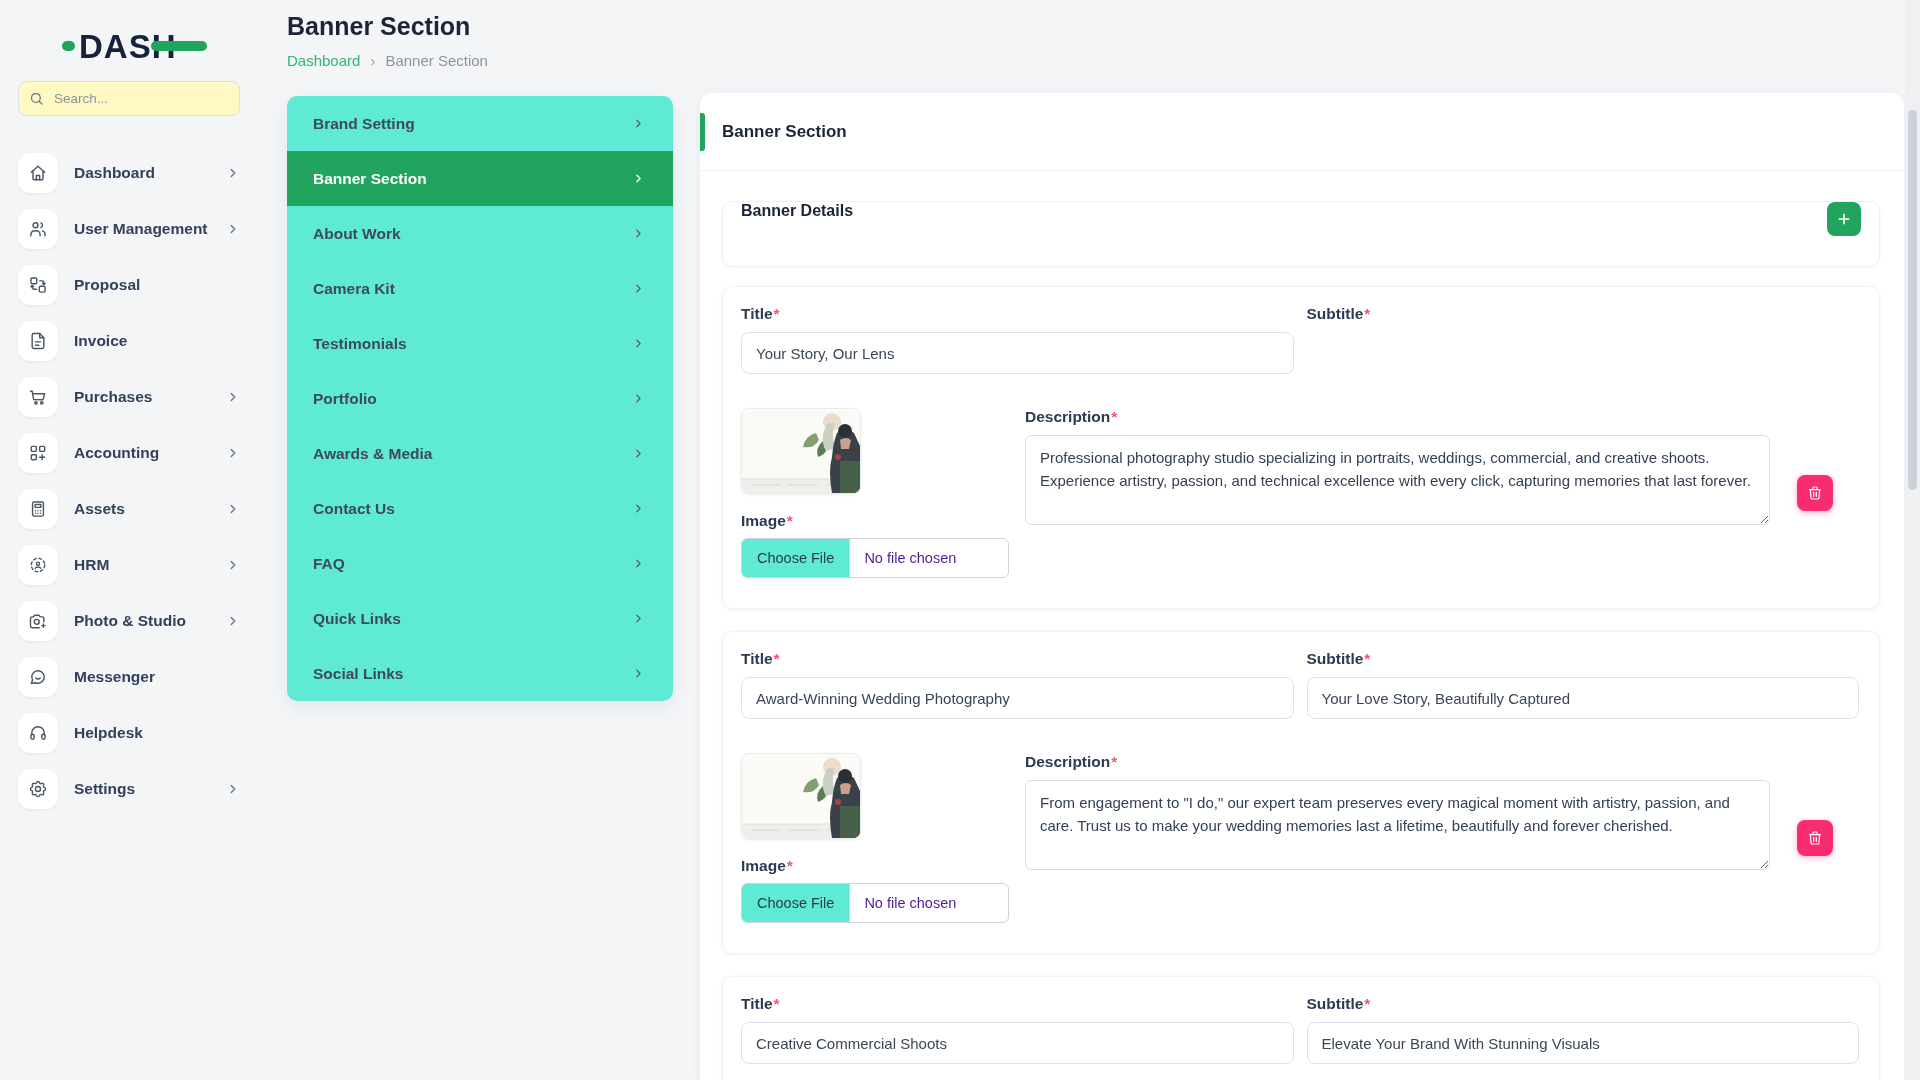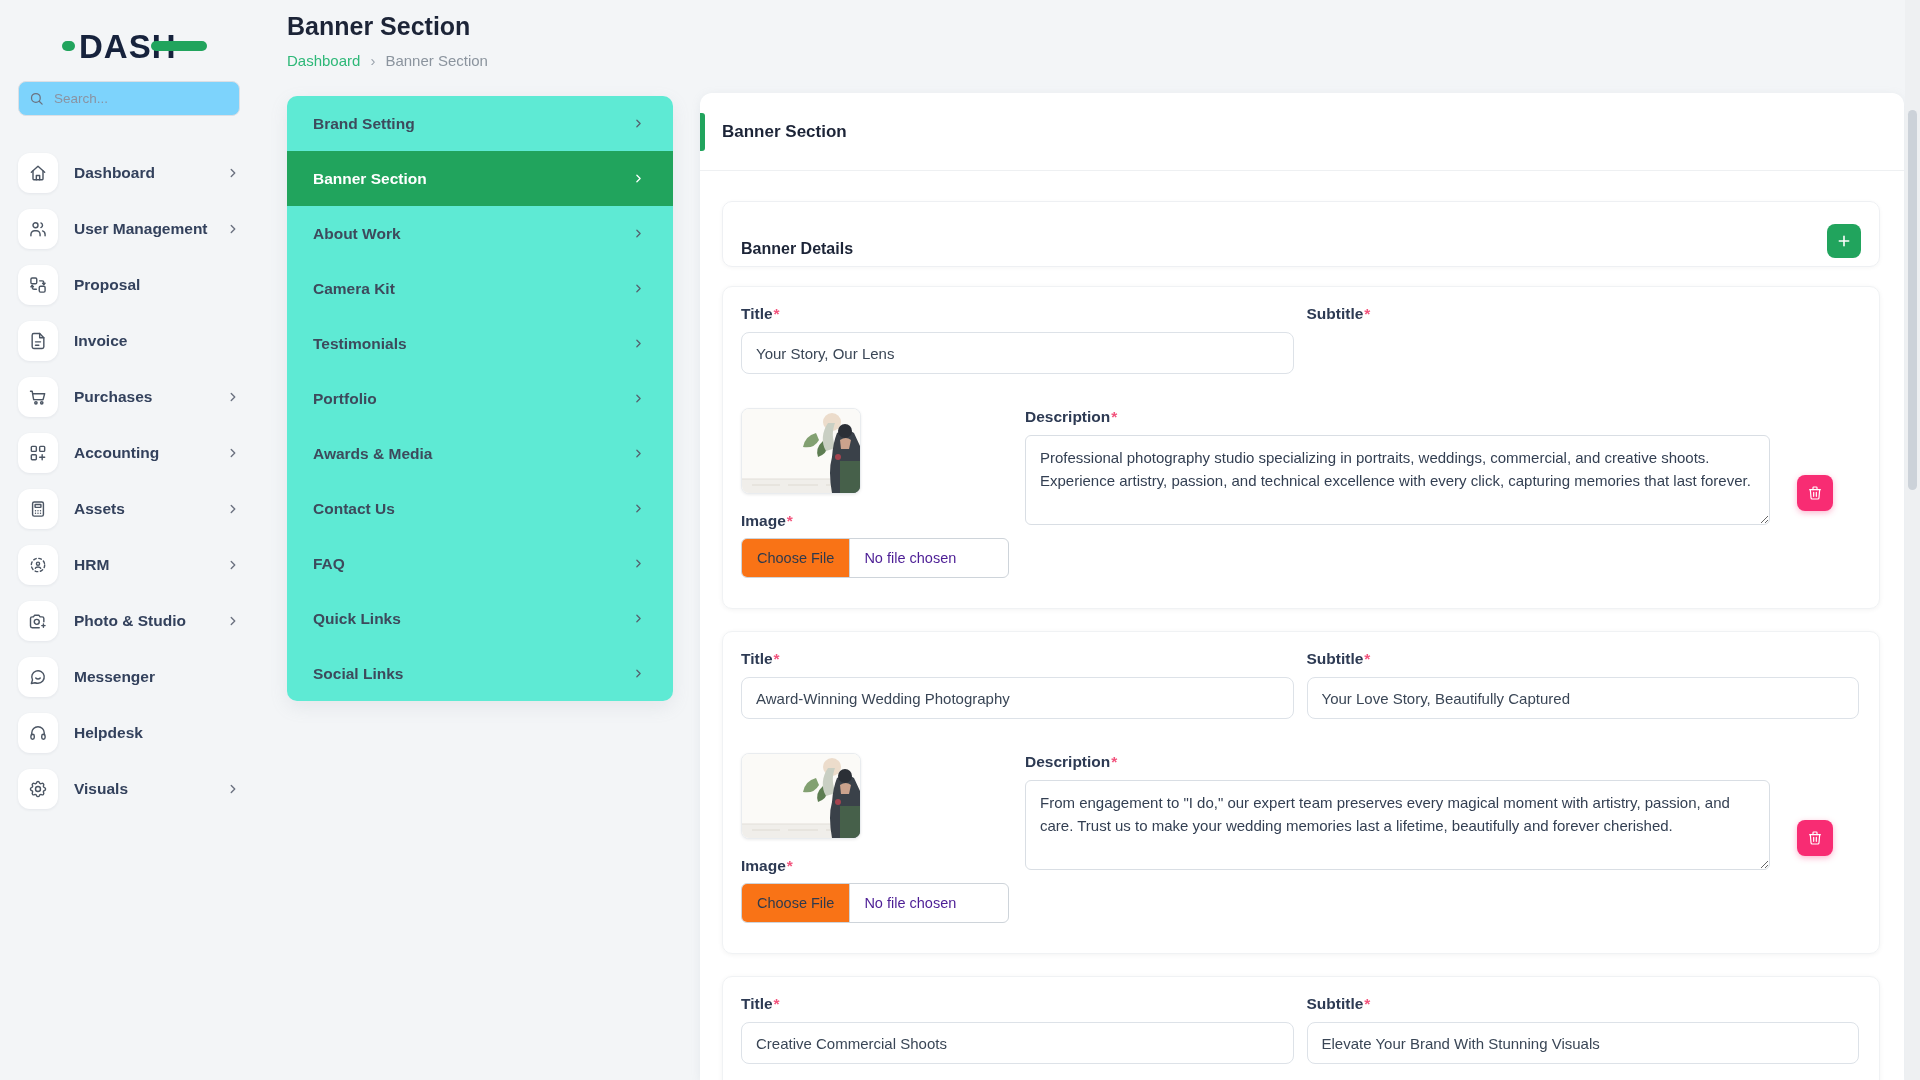"Search..." .search-box { background: #7dd3fc -> #fef9c3 }
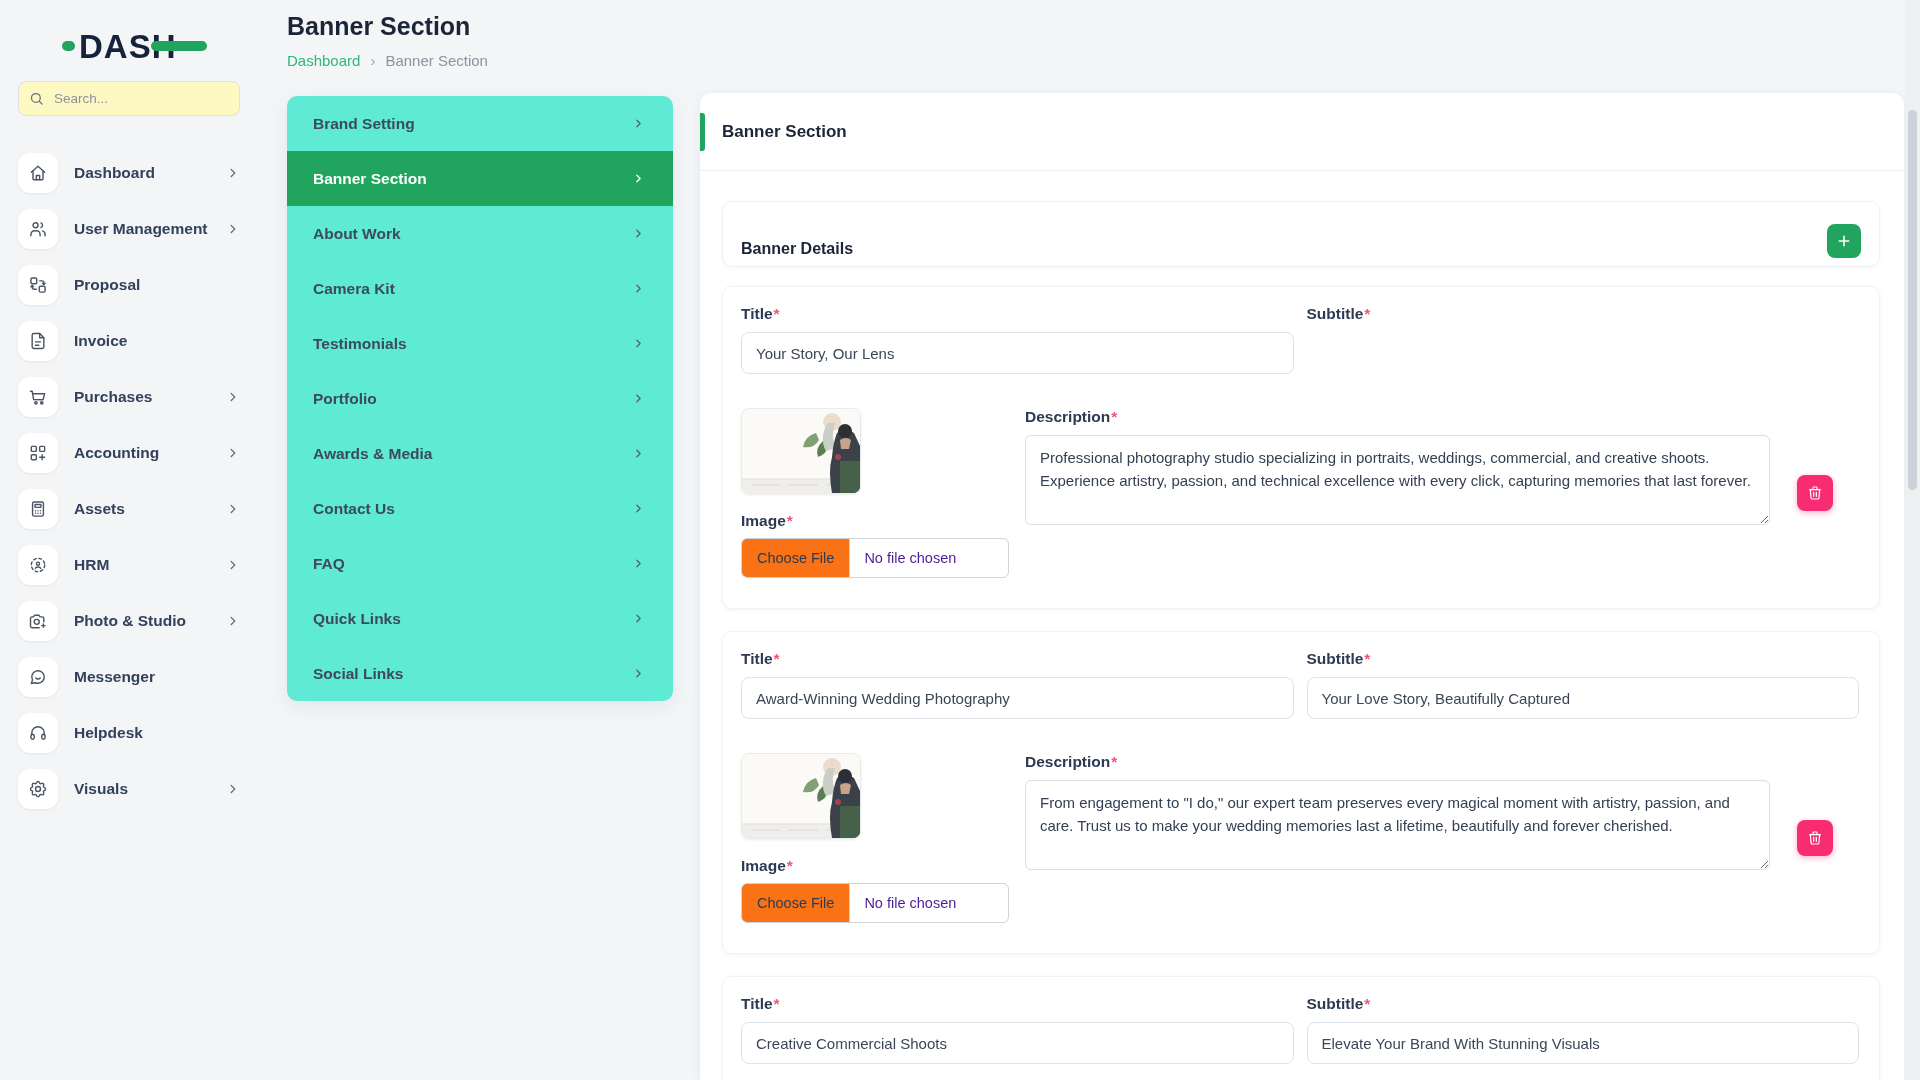"Banner Details" .details-bar { align-items: flex-end -> flex-start; padding: 8px 18px -> 0 18px }
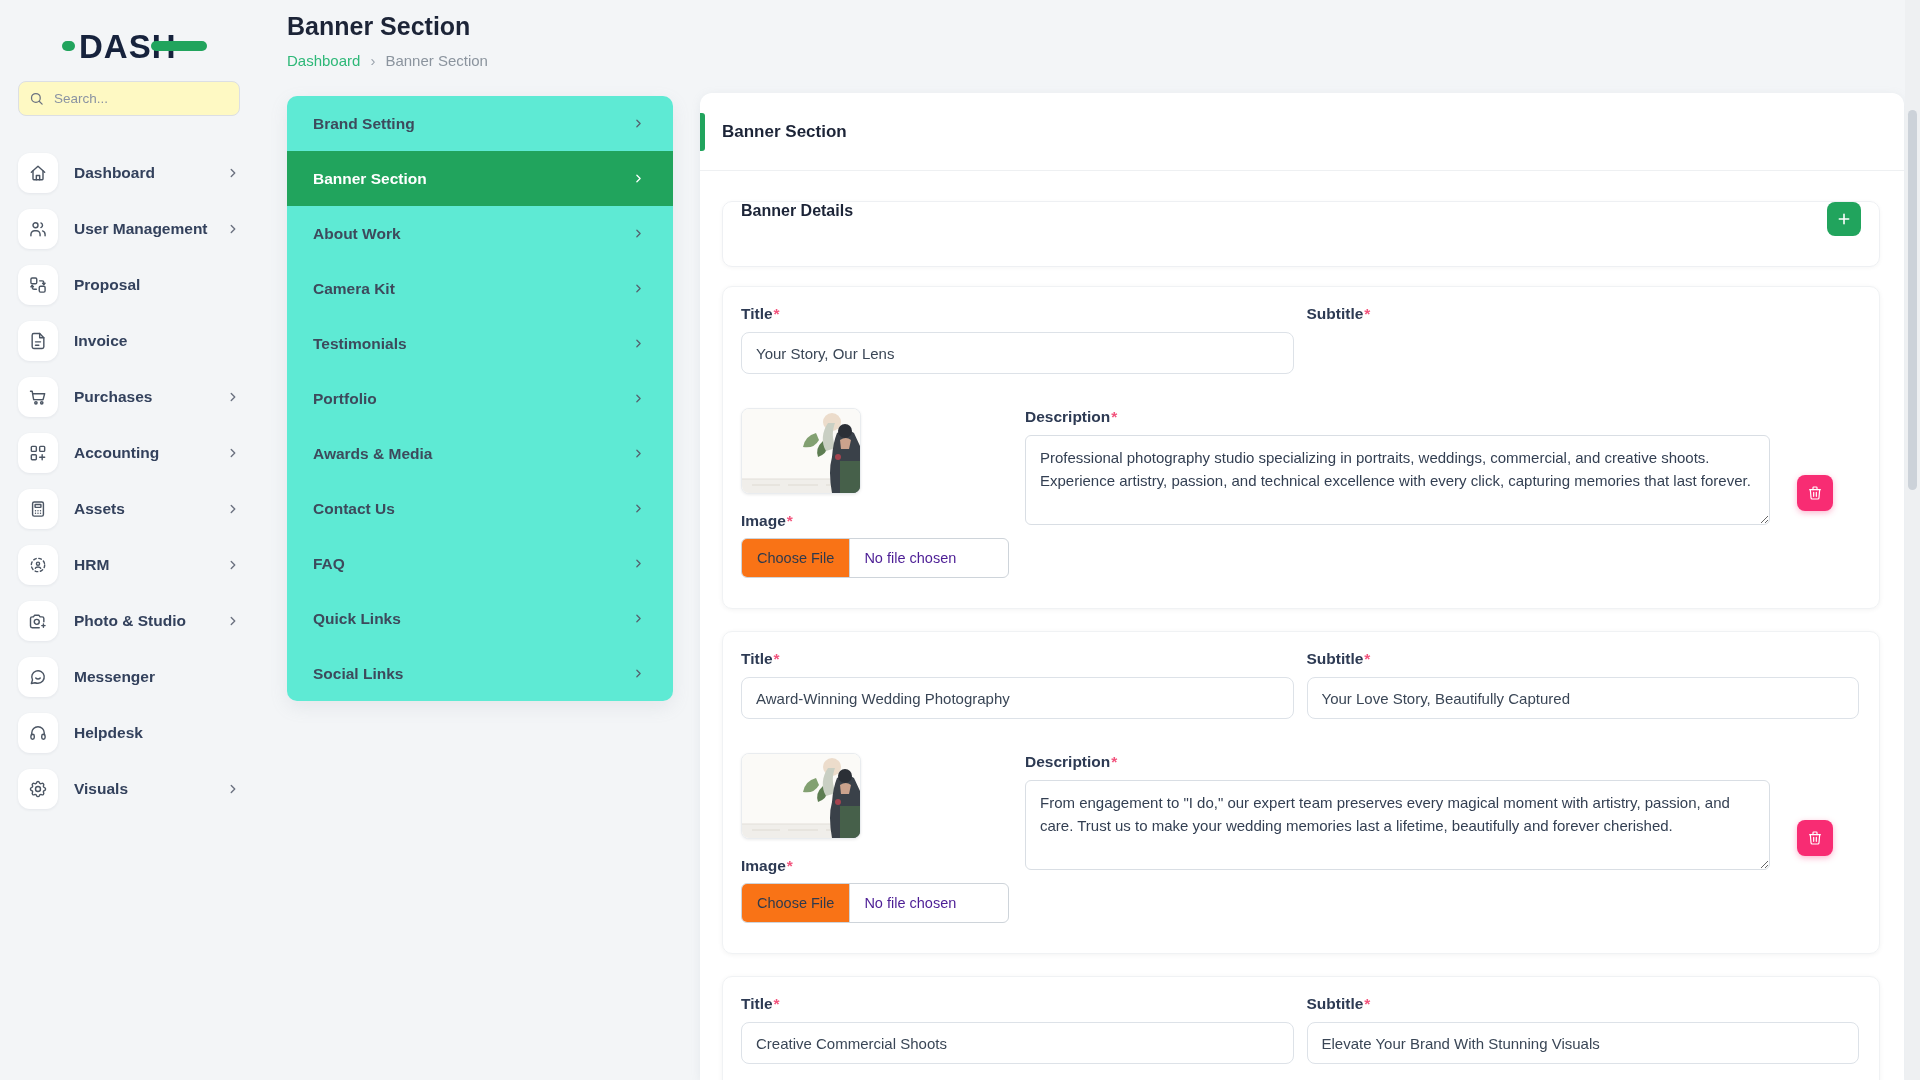"Choose File" .file-btn { background: #f97316 -> #5eead4 }
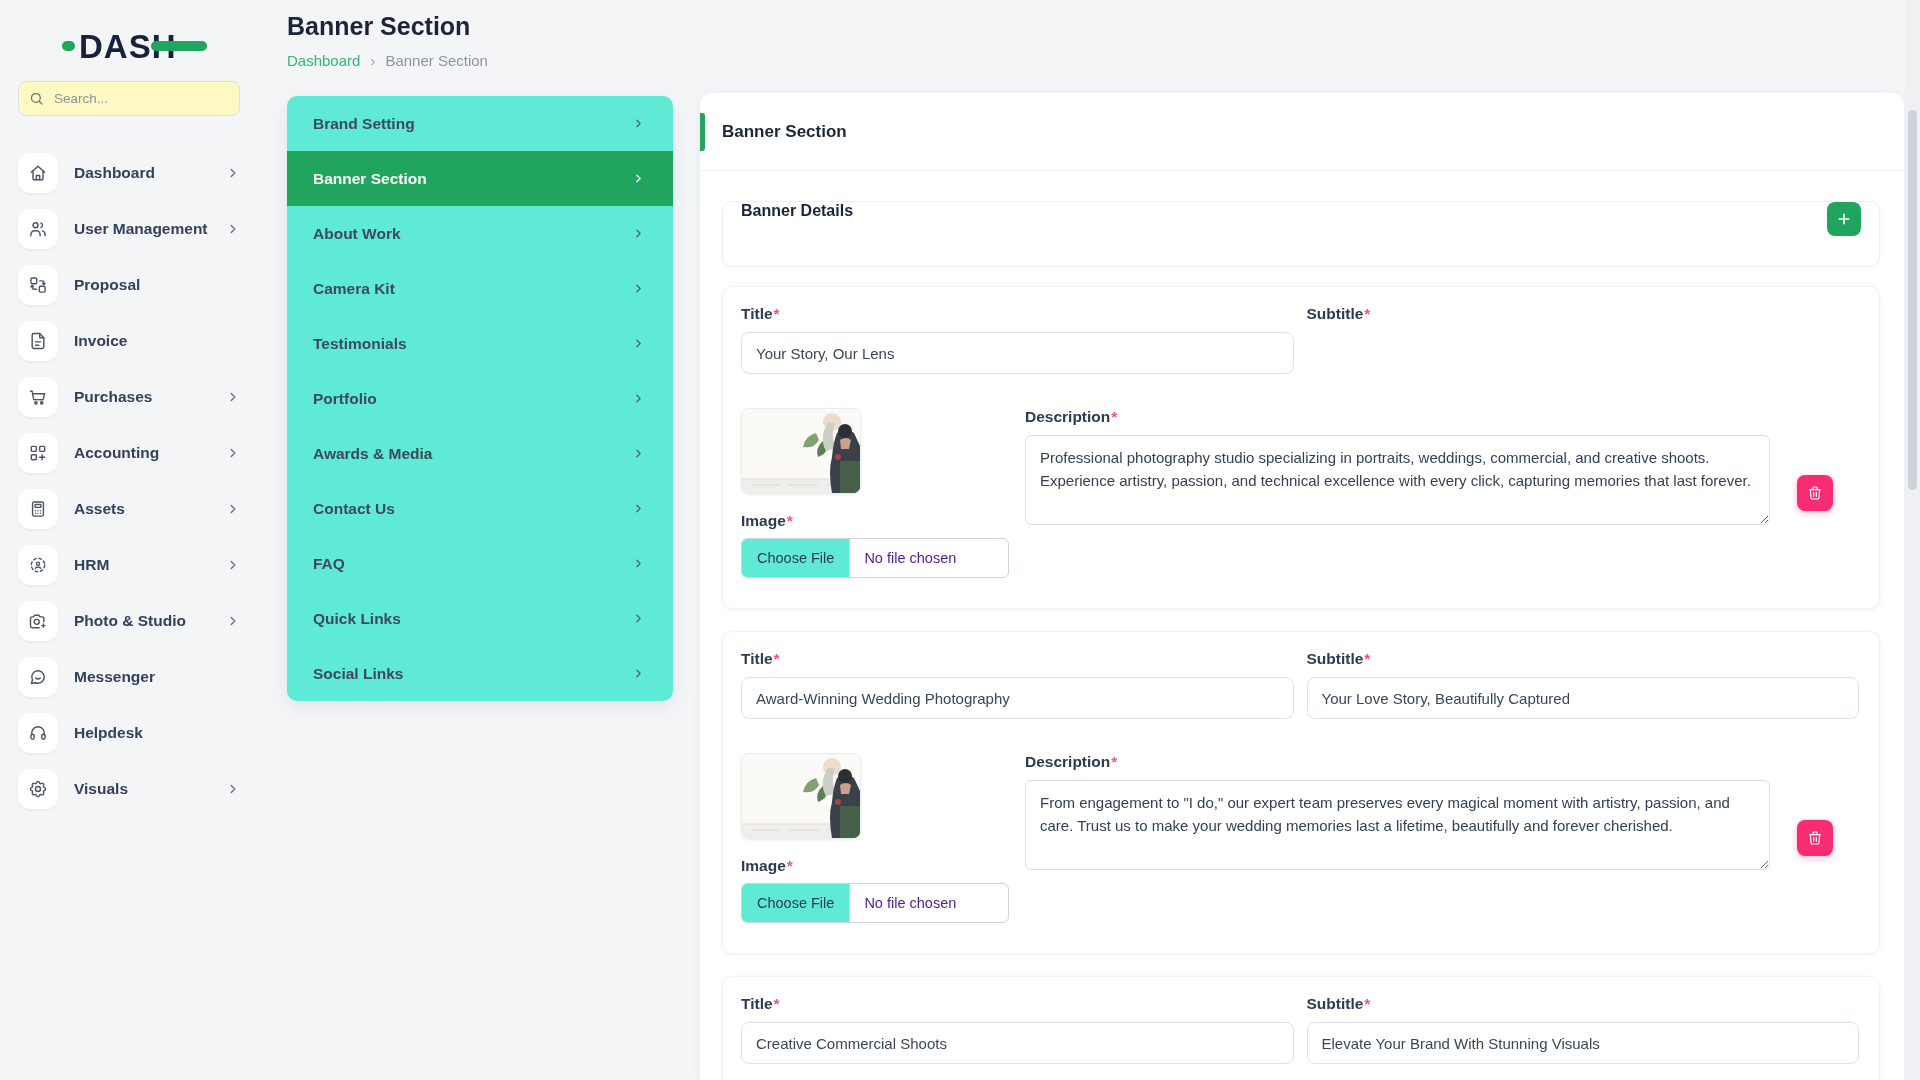"Visuals" span.nav-label { text: Visuals -> Settings }
